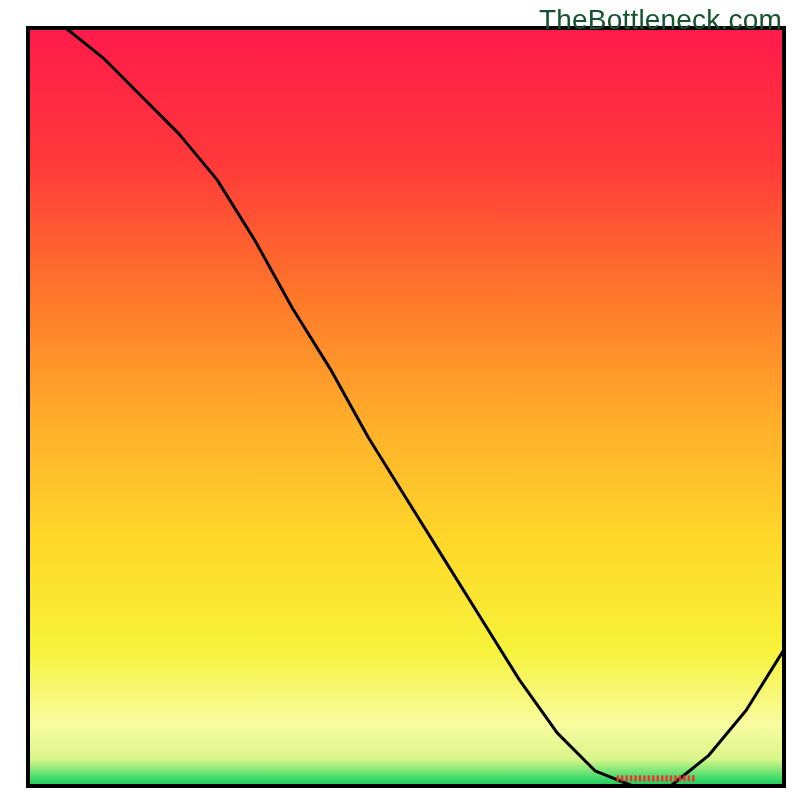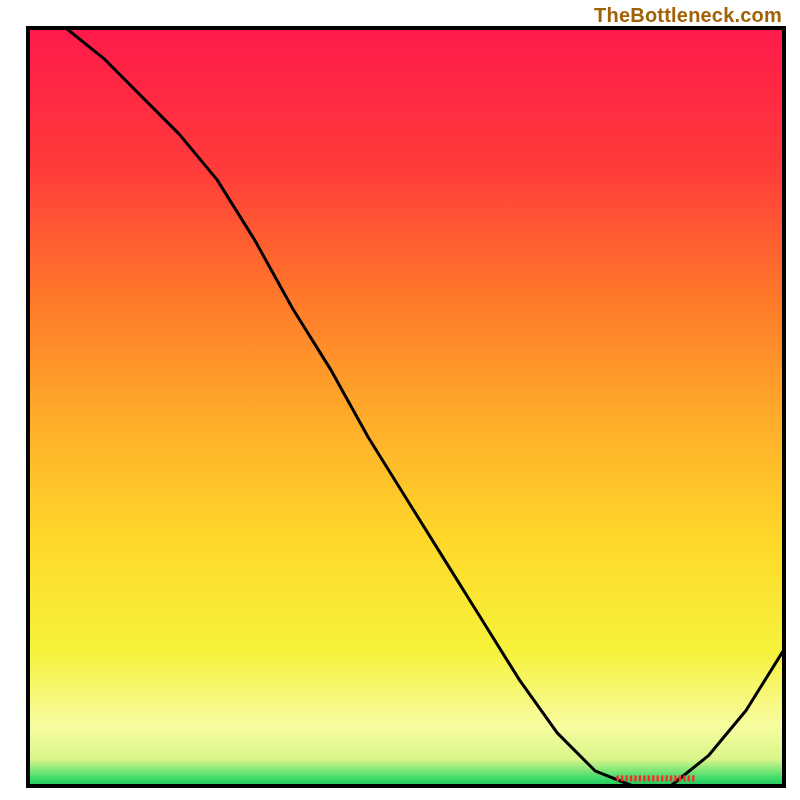"TheBottleneck.com" .watermark { color: #a16207 -> #14532d; font-size: 20px -> 28px; font-weight: 700 -> 400 }
